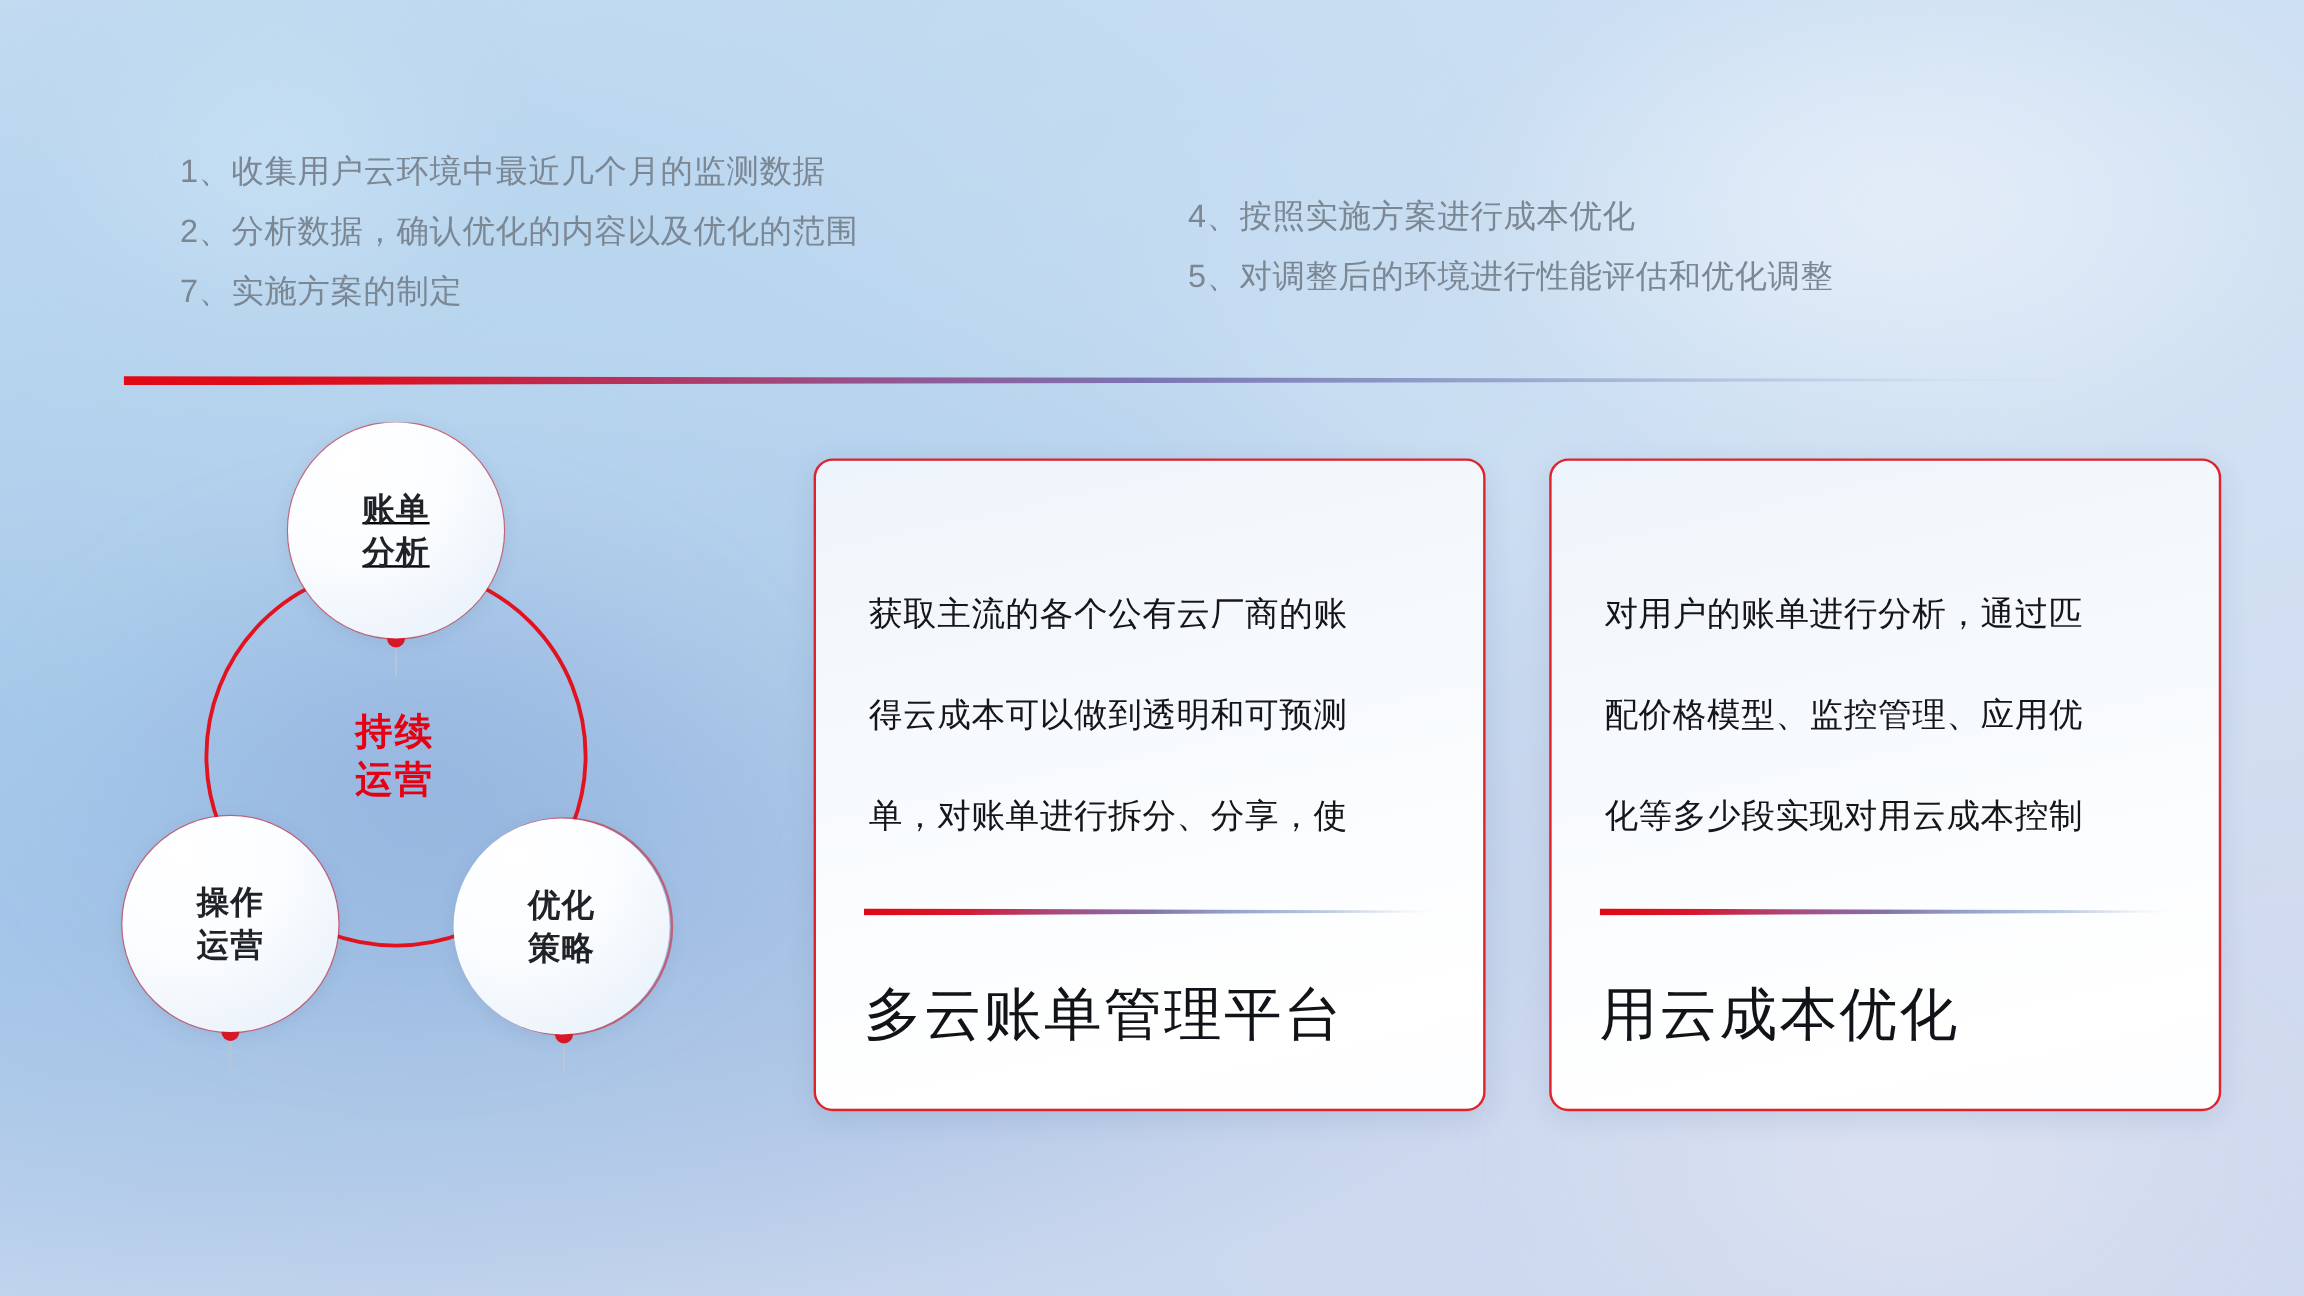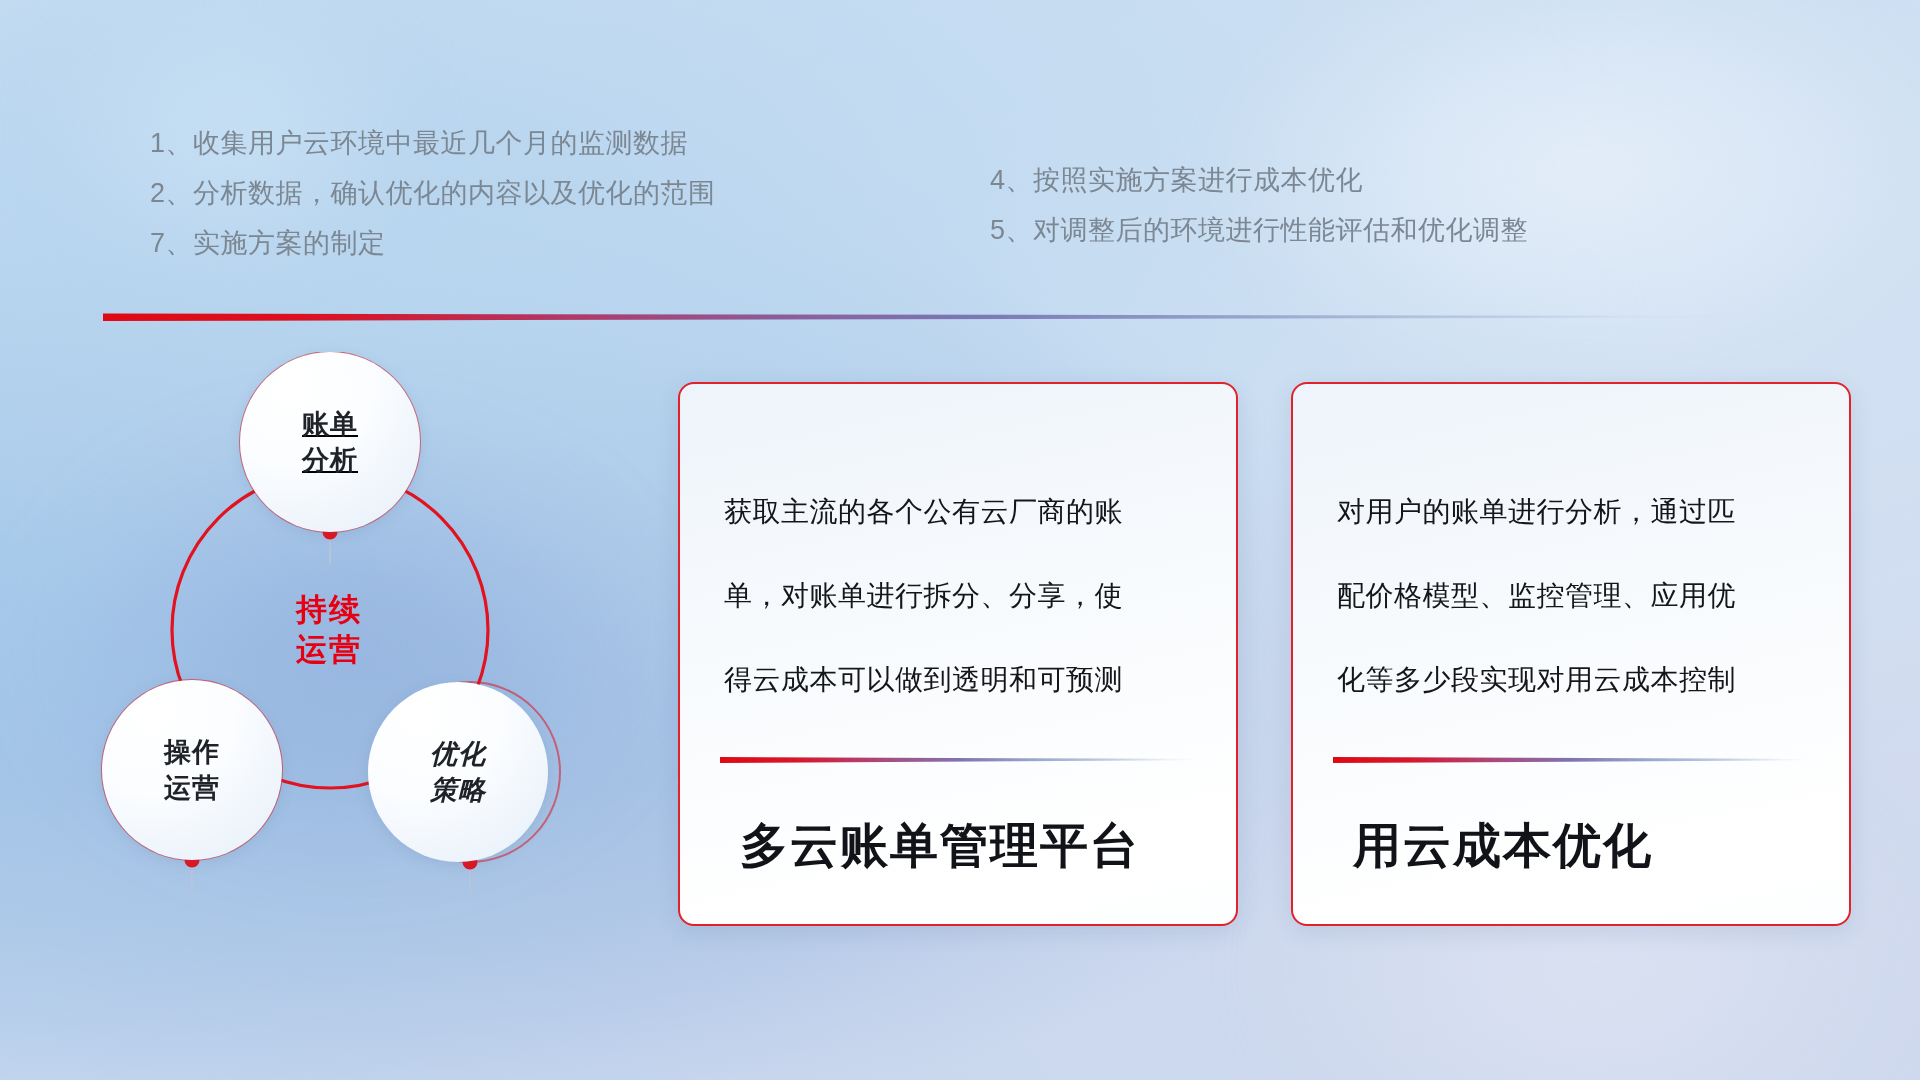"单，对账单进行拆分、分享，使" p { order: before "得云成本可以做到透明和可预测" -> after "得云成本可以做到透明和可预测" }
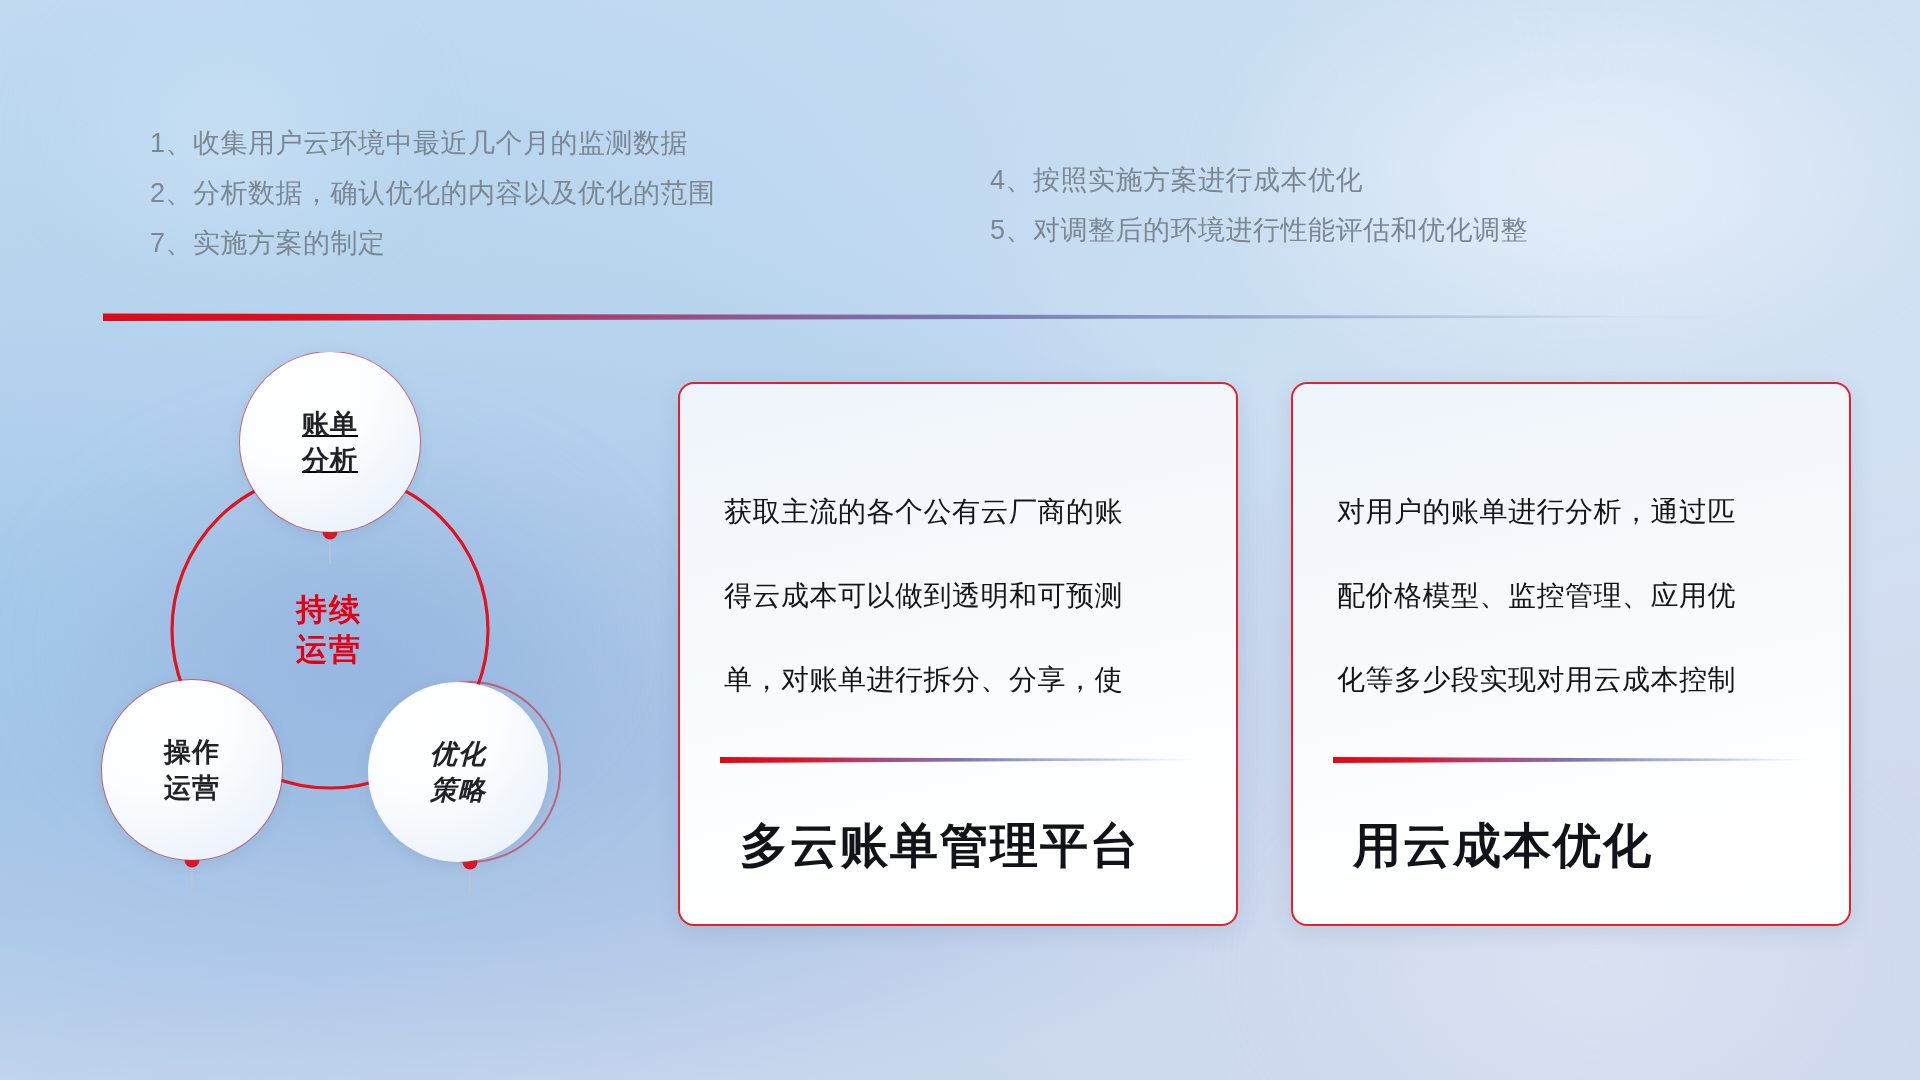"优化" #lobe-strat { font-style: italic -> none; left: 272px -> 282px }
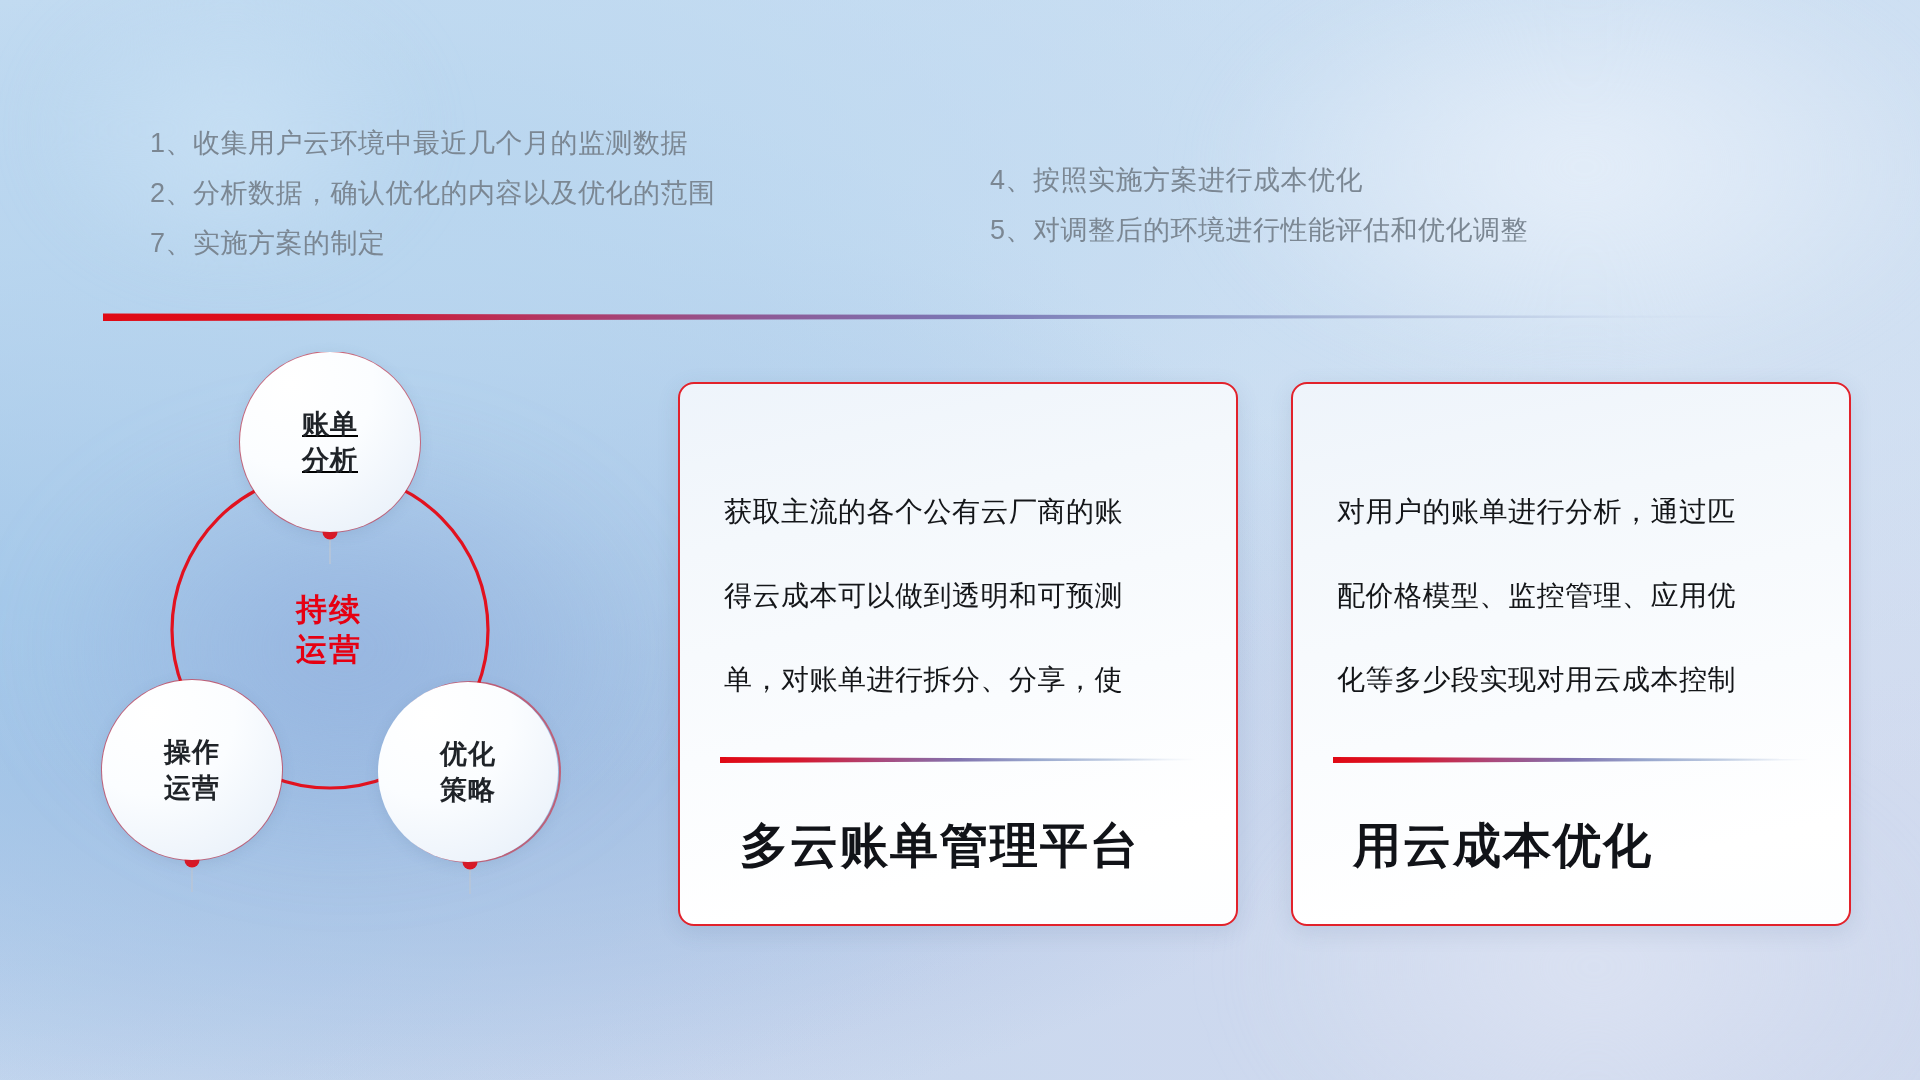"多云账单管理平台" .card-title { font-weight: 700 -> 400; margin-left: 20px -> none }
